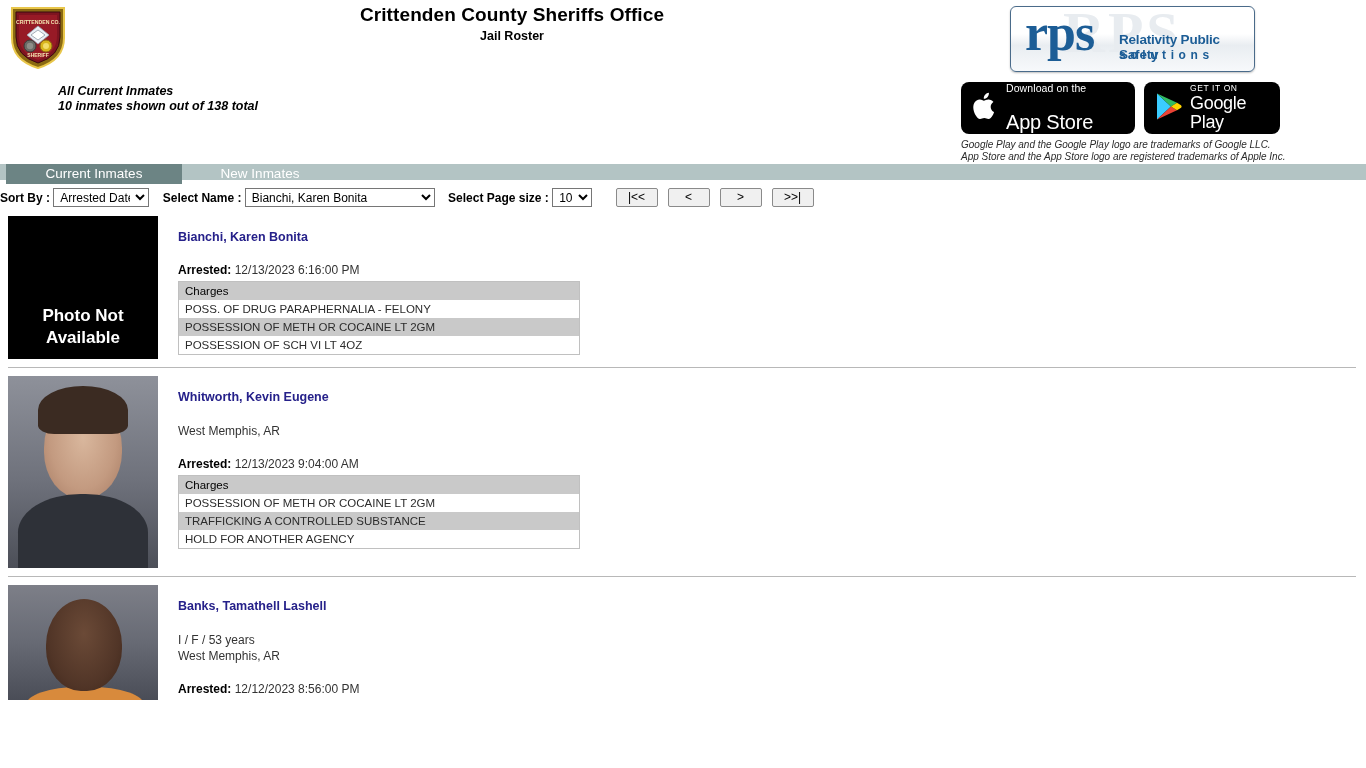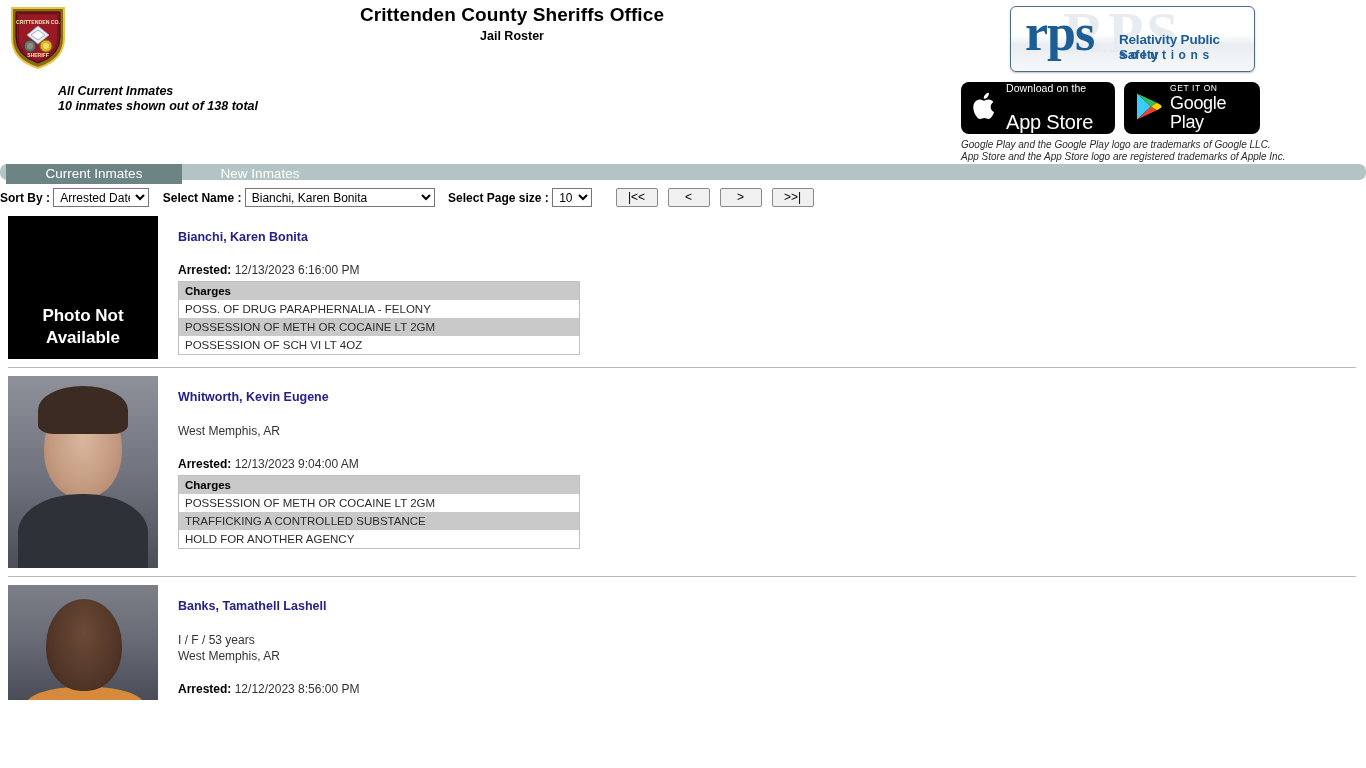"Download on the" .badge-apple { width: 154px -> 174px }
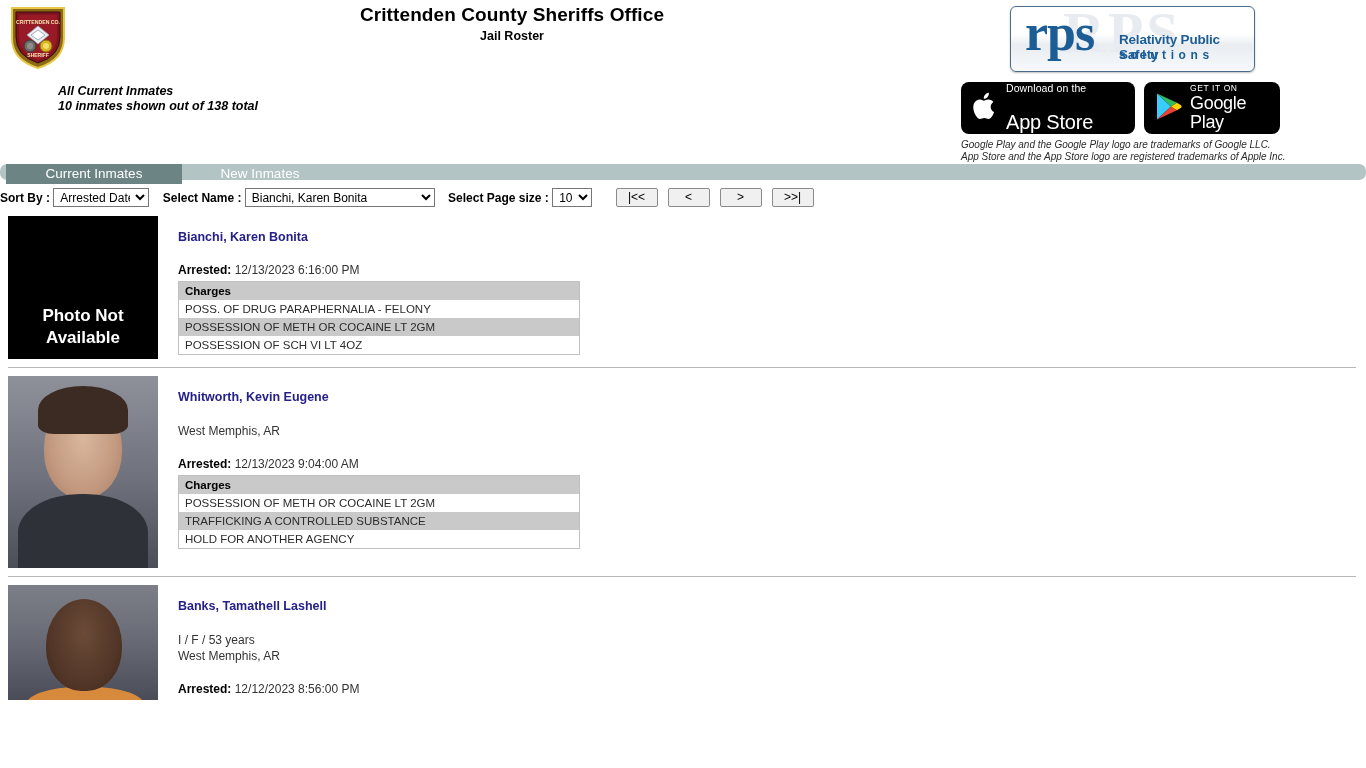"Current Inmates" .tabbar { border-radius: 7px -> none }
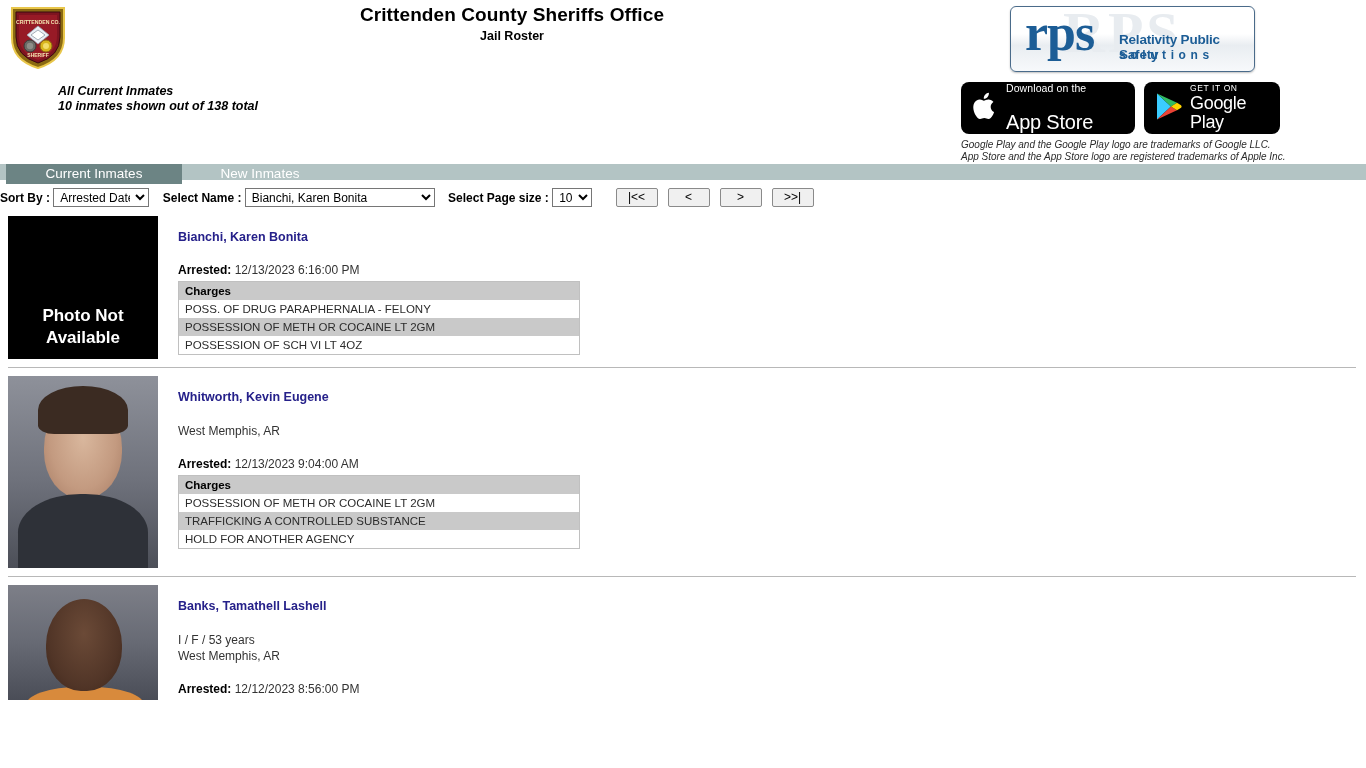"Charges" .charges-table th { font-weight: bold -> normal }
